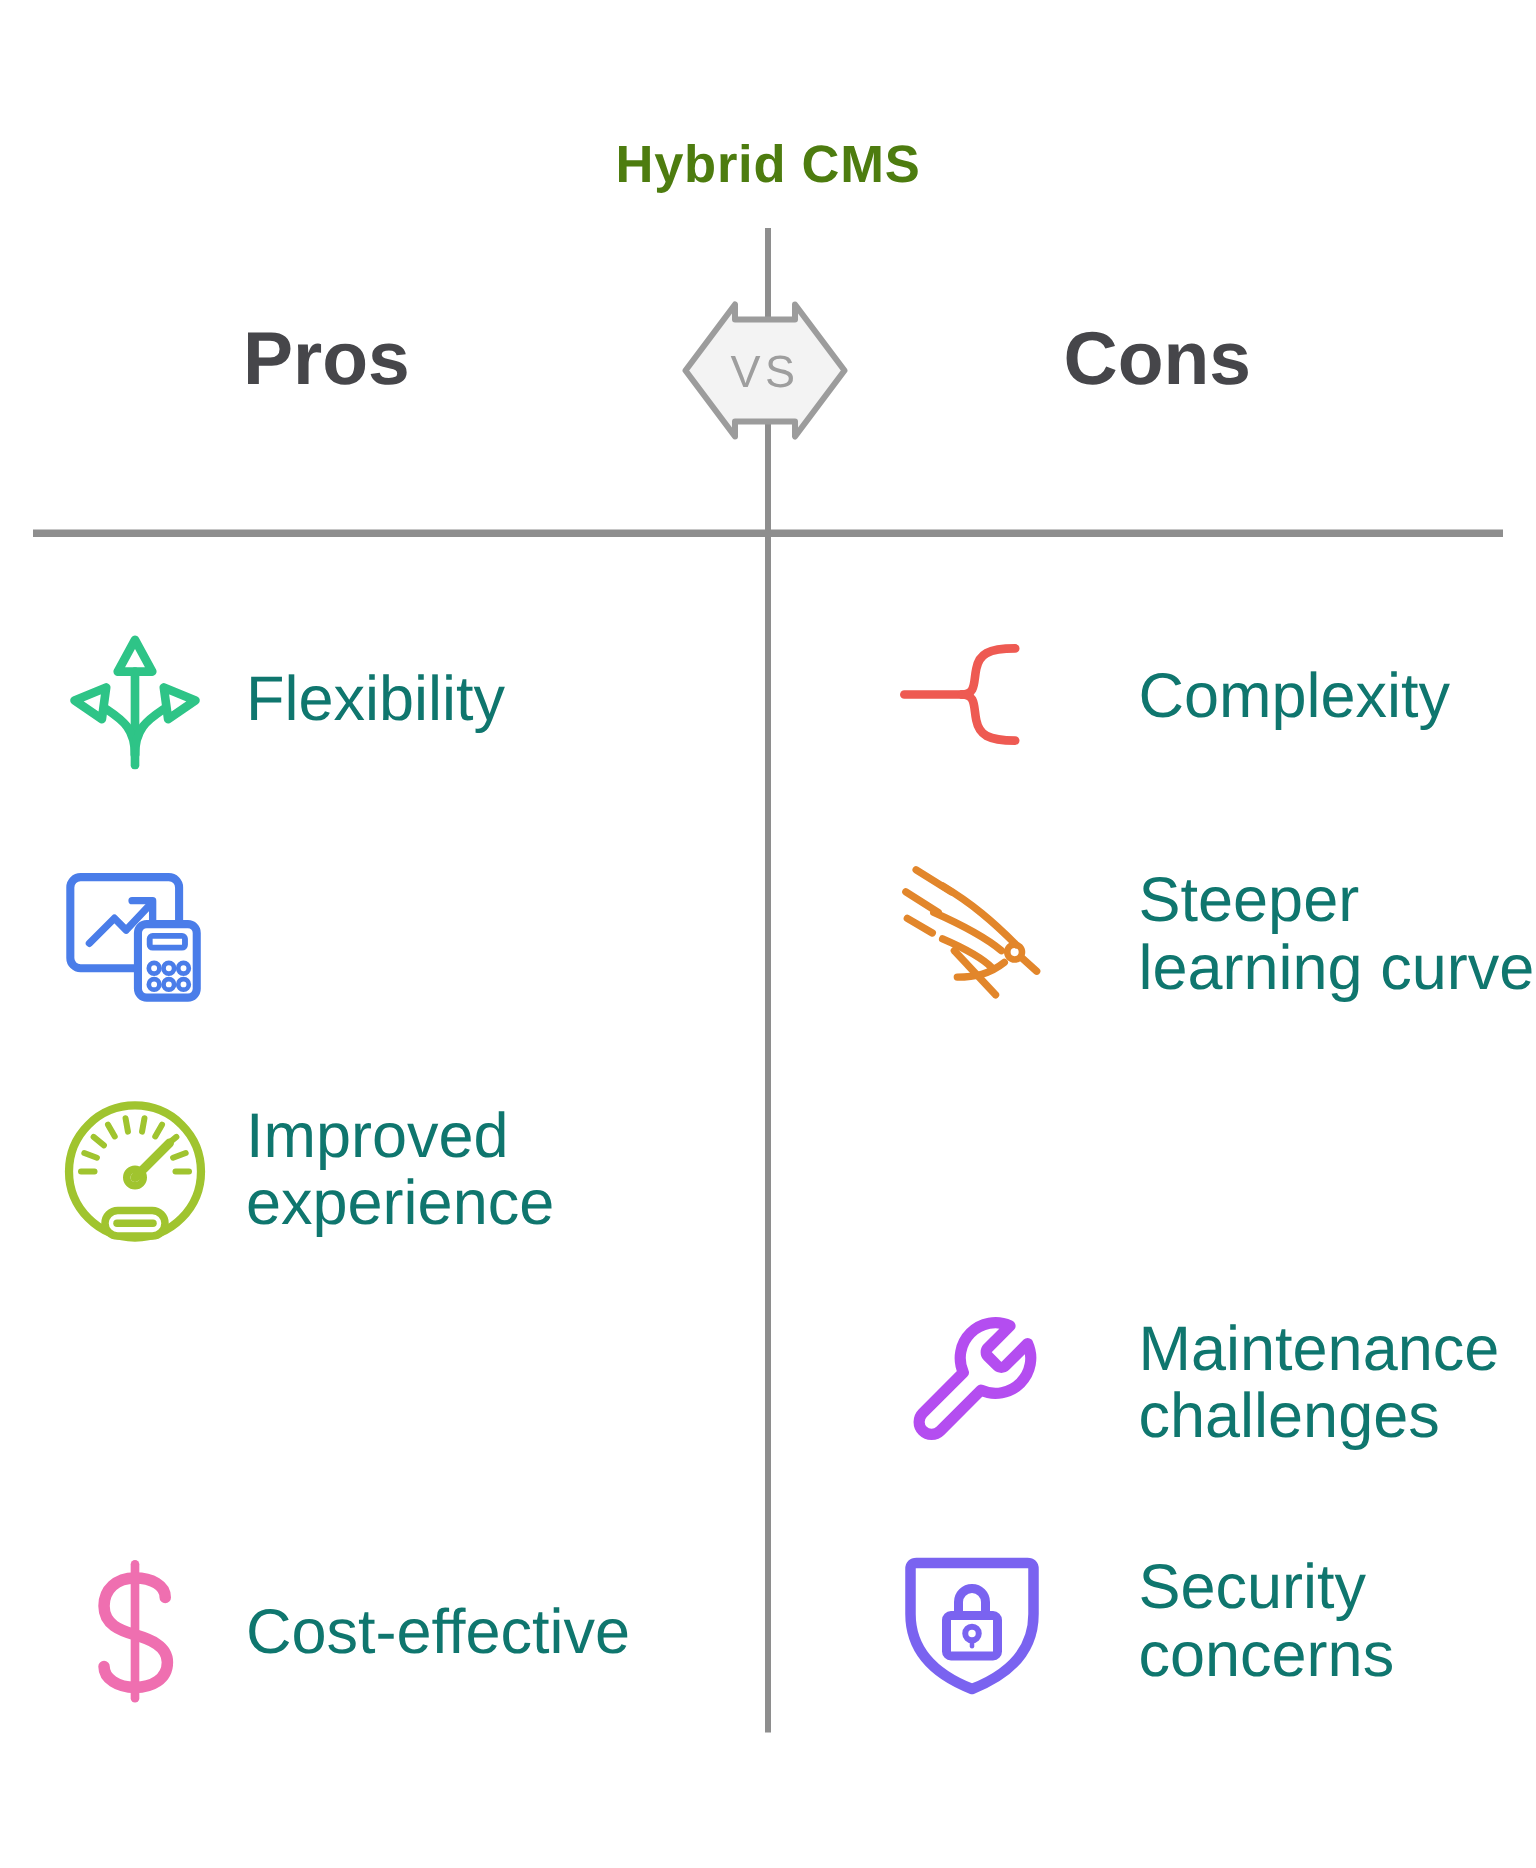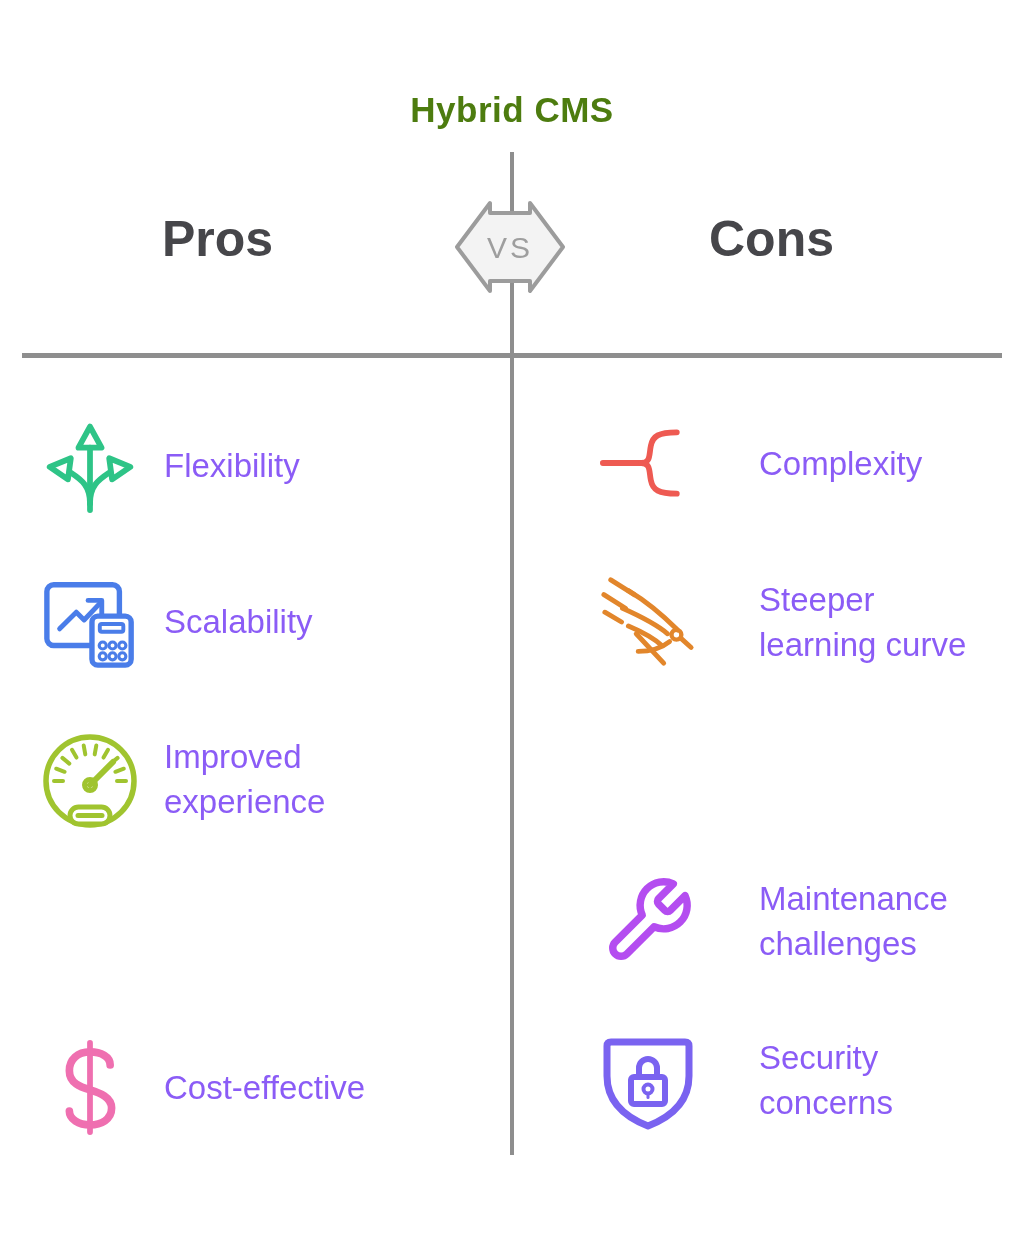"Flexibility" .label { color: #8b5cf6 -> #0f766e; font-size: 33px -> 42px }
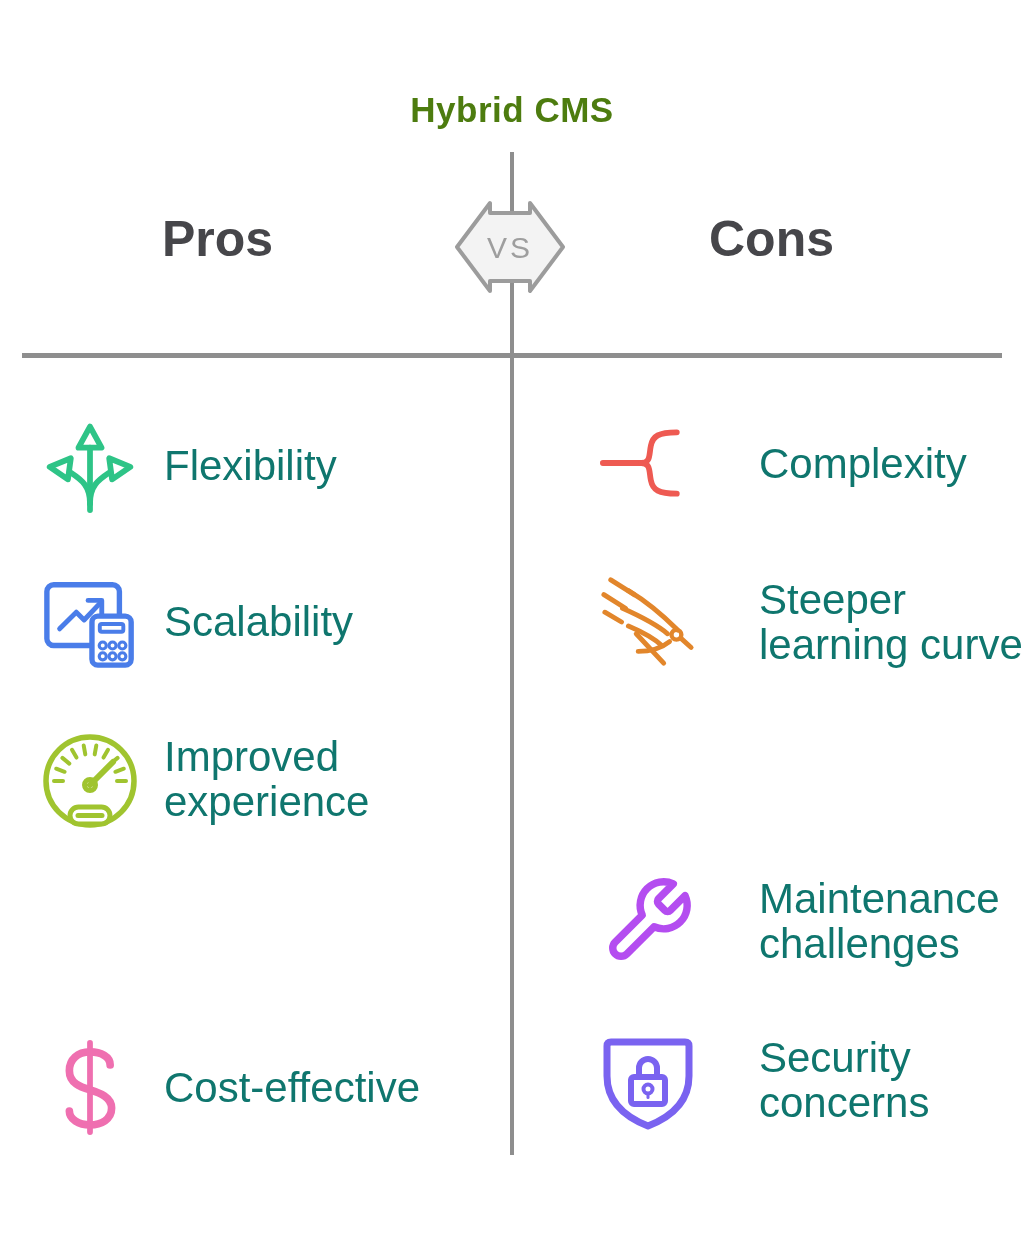"Scalability" div.label { html: <div>Scalability</div> -> none }
